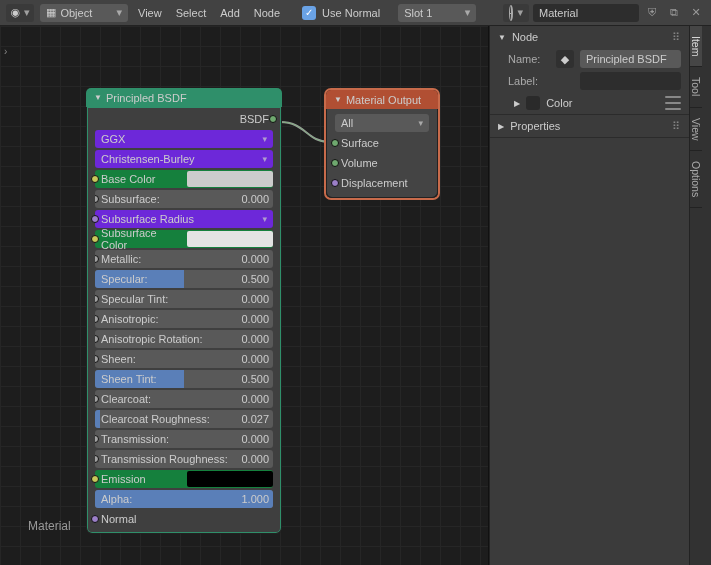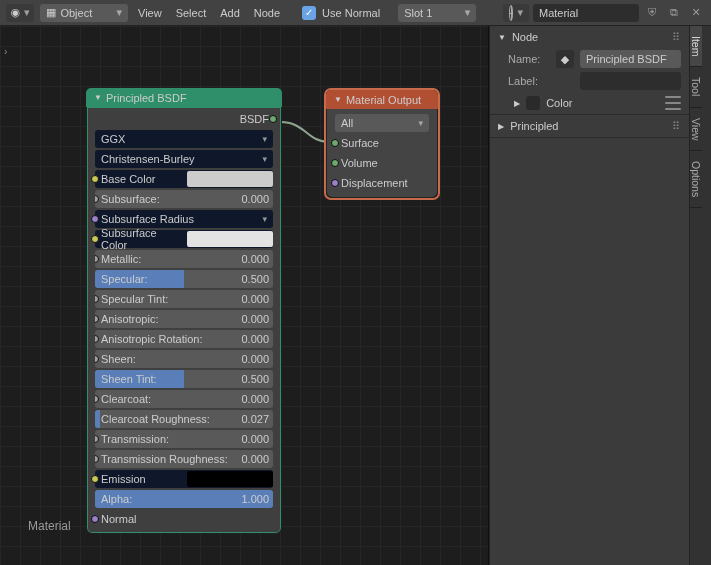"Principled" span { text: Principled -> Properties }
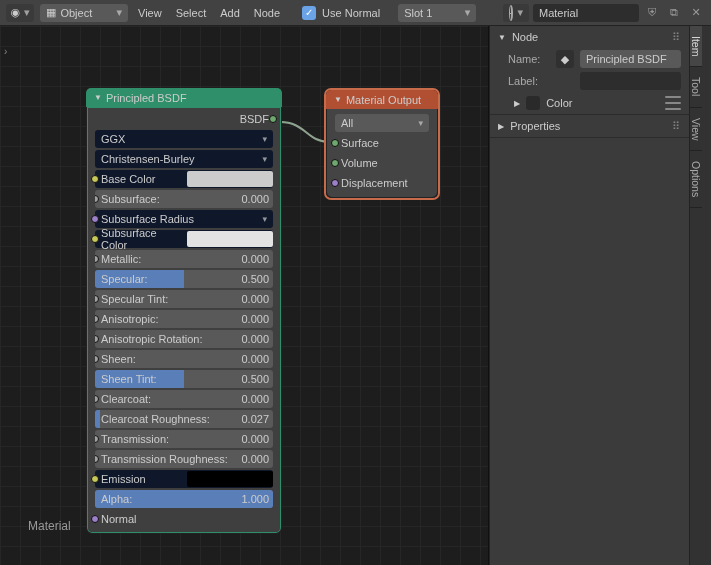"GGX" .row.sel { background: #0f172a -> #6d28d9 }
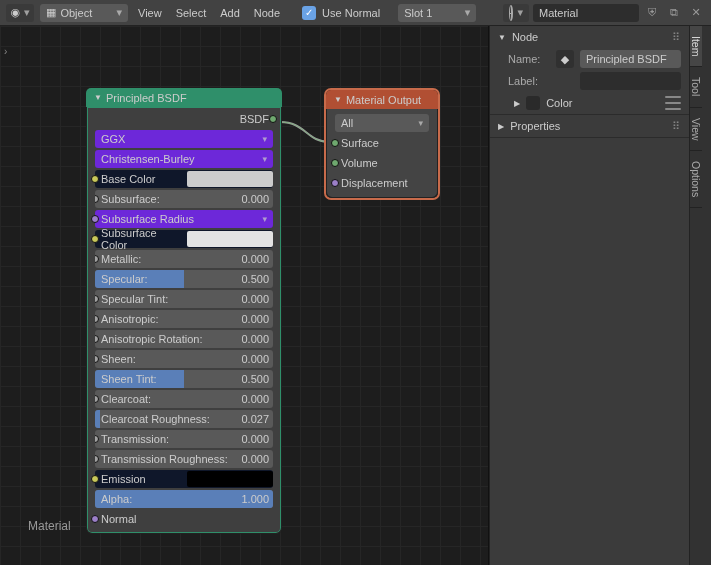"Base Color" .row.swatch { background: #0f172a -> #15803d }
